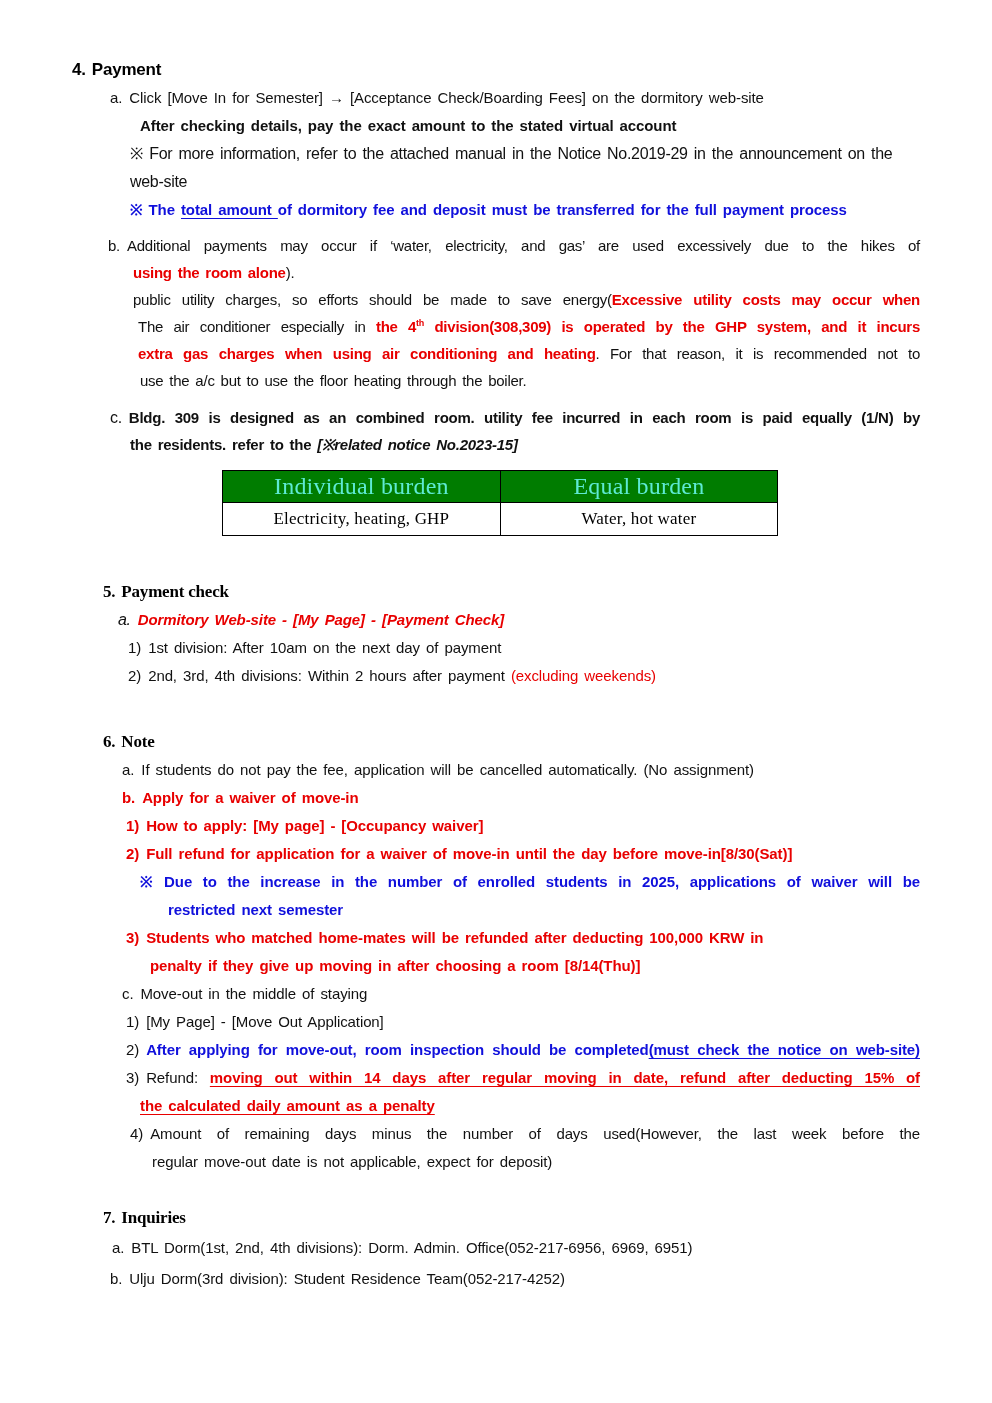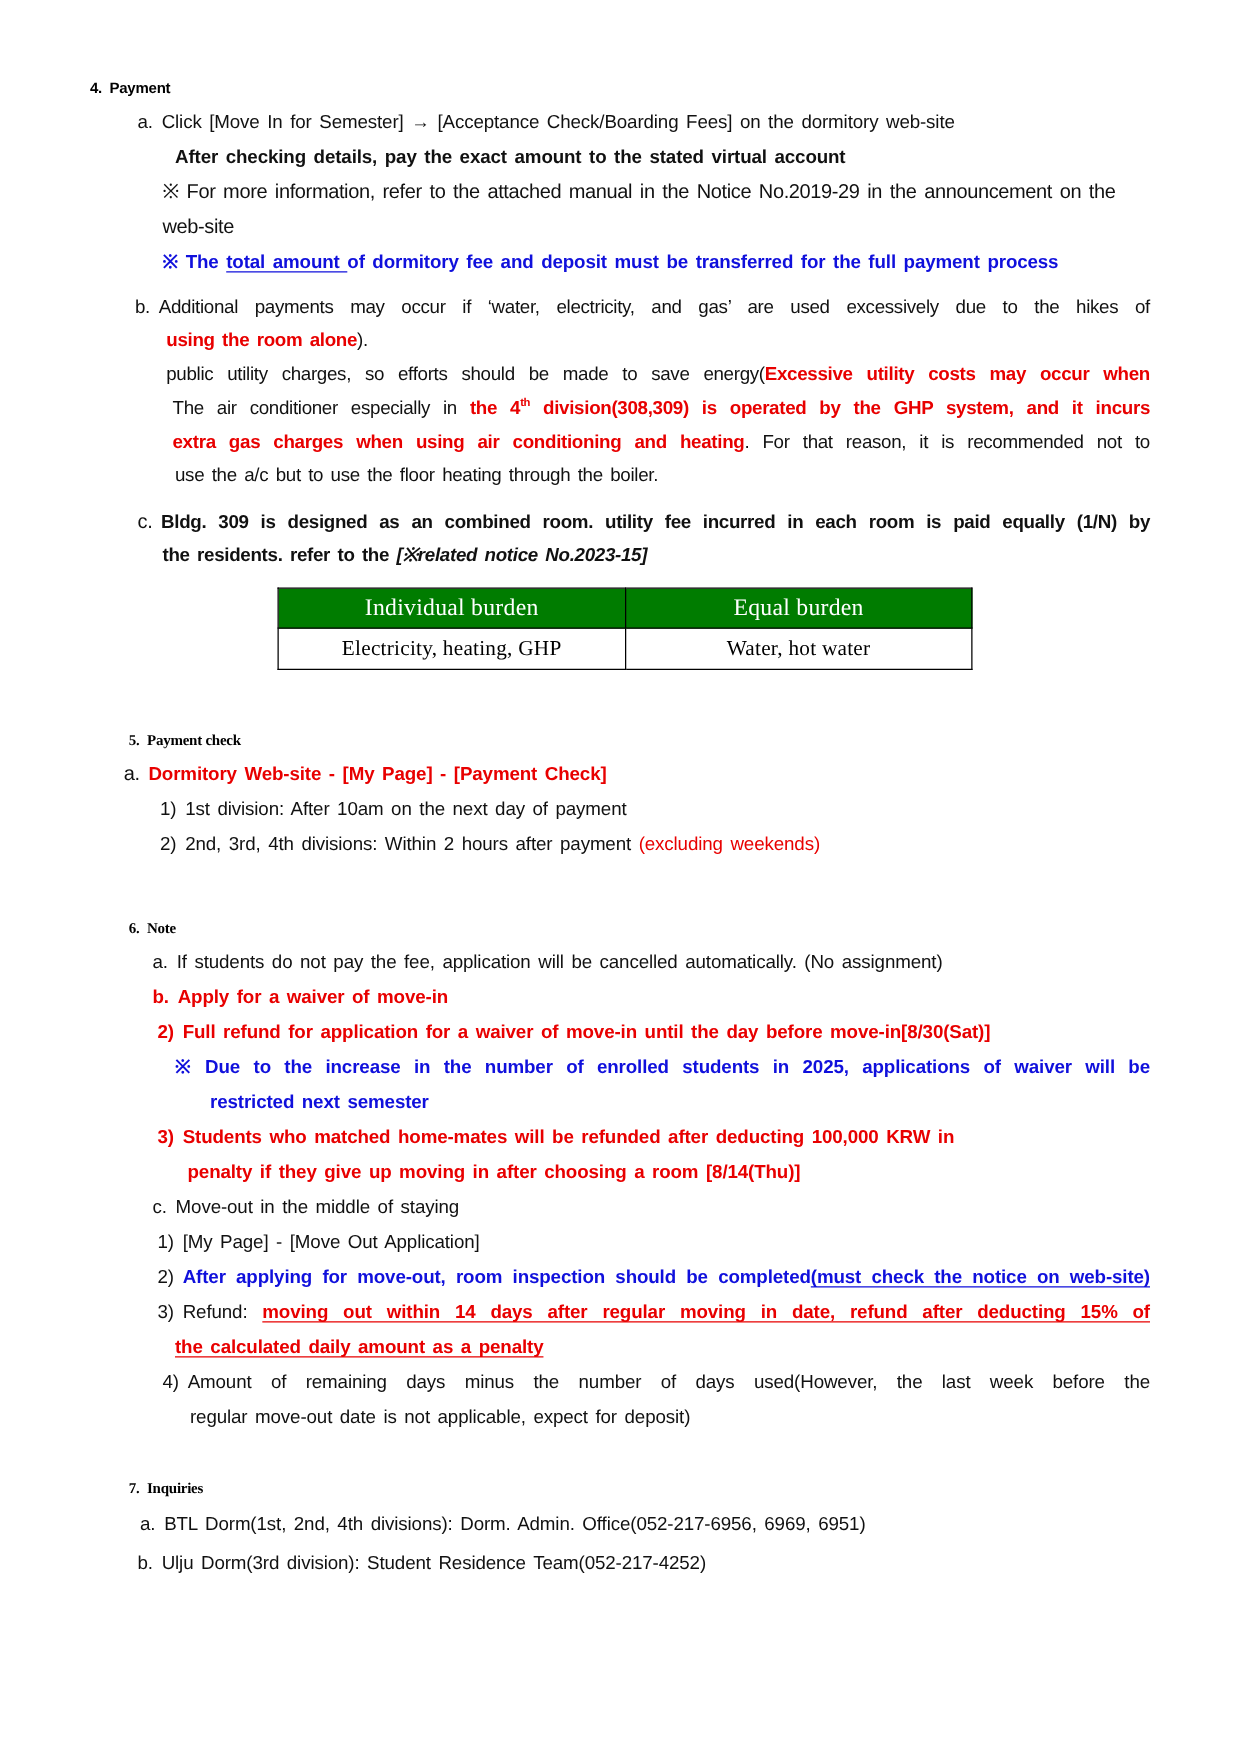"4. Payment" .sec-h { font-size: 12px -> 17px }
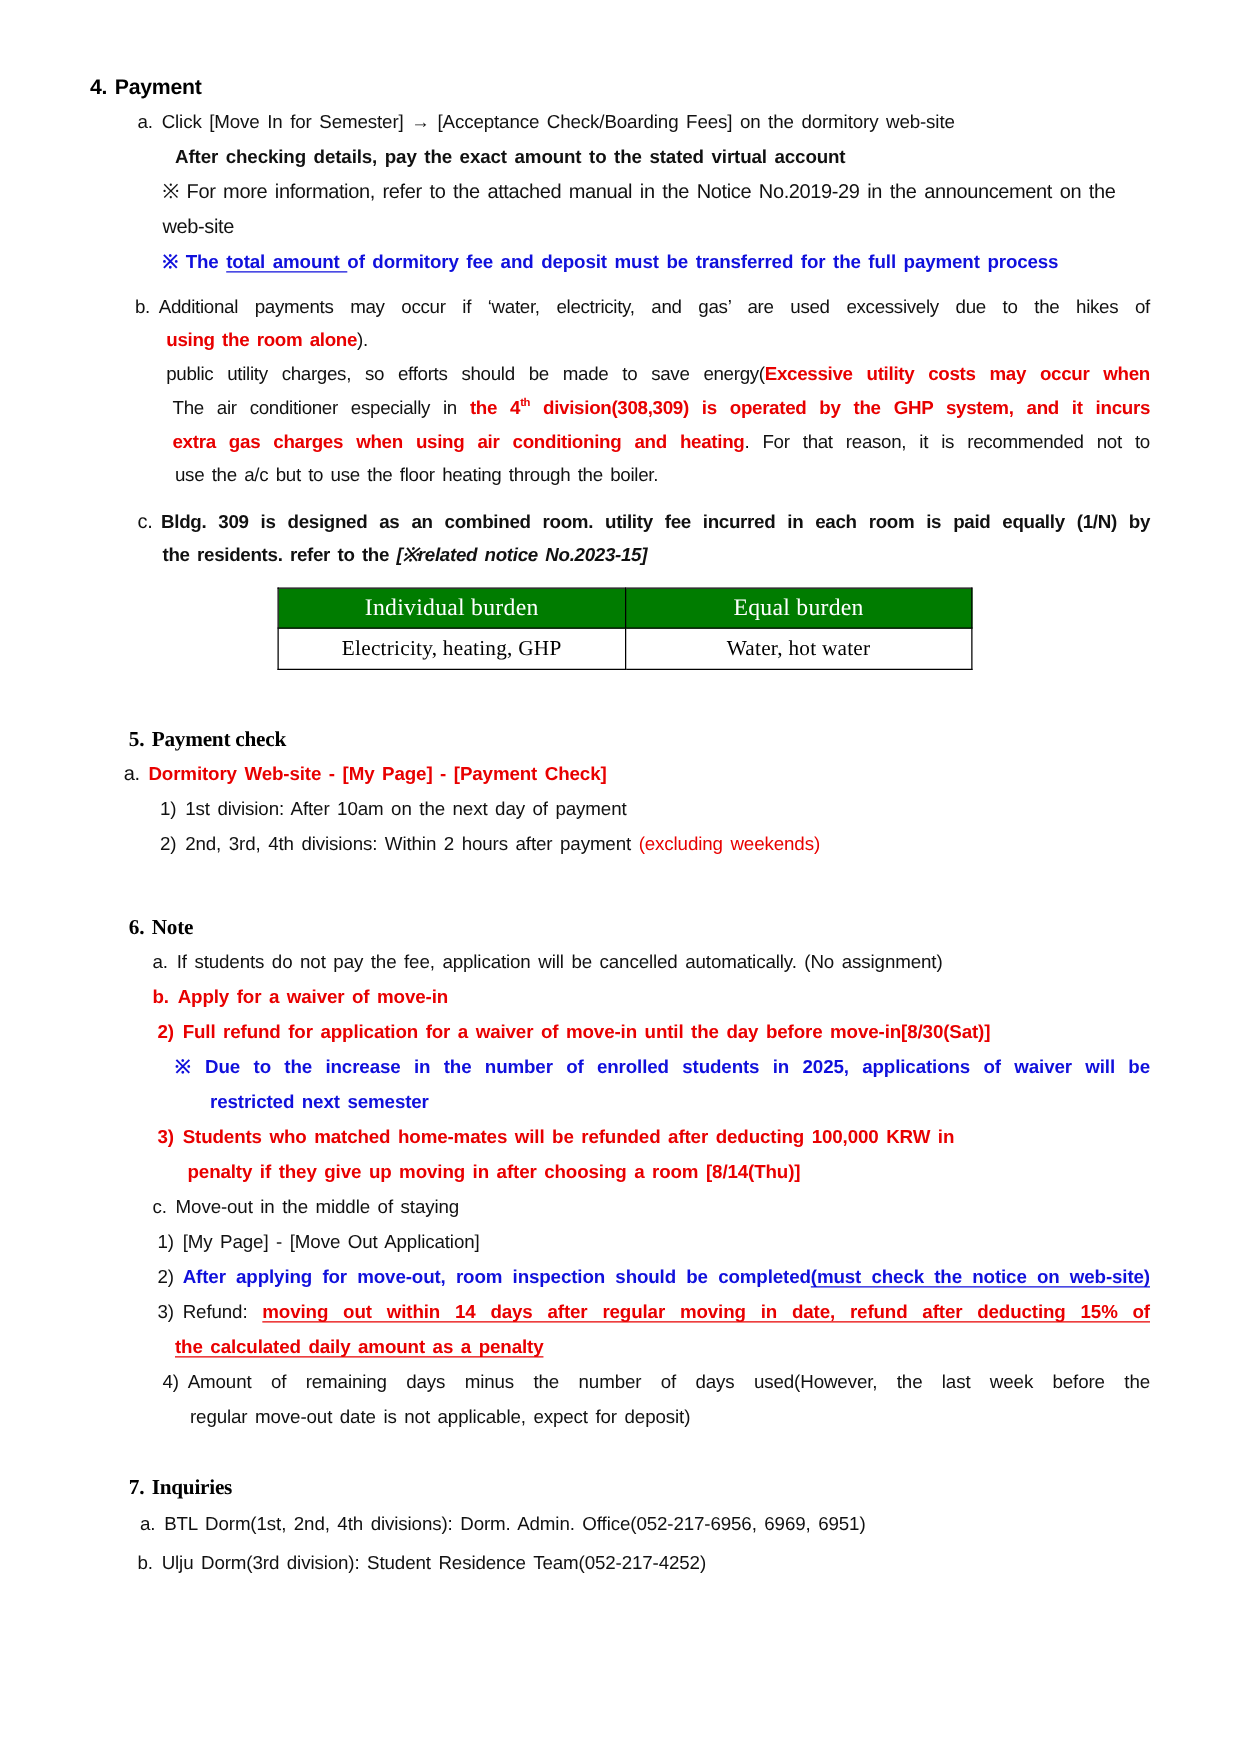"Individual burden" table.burden th { color: #ffffff -> #5eead4; font-size: 19px -> 24px }
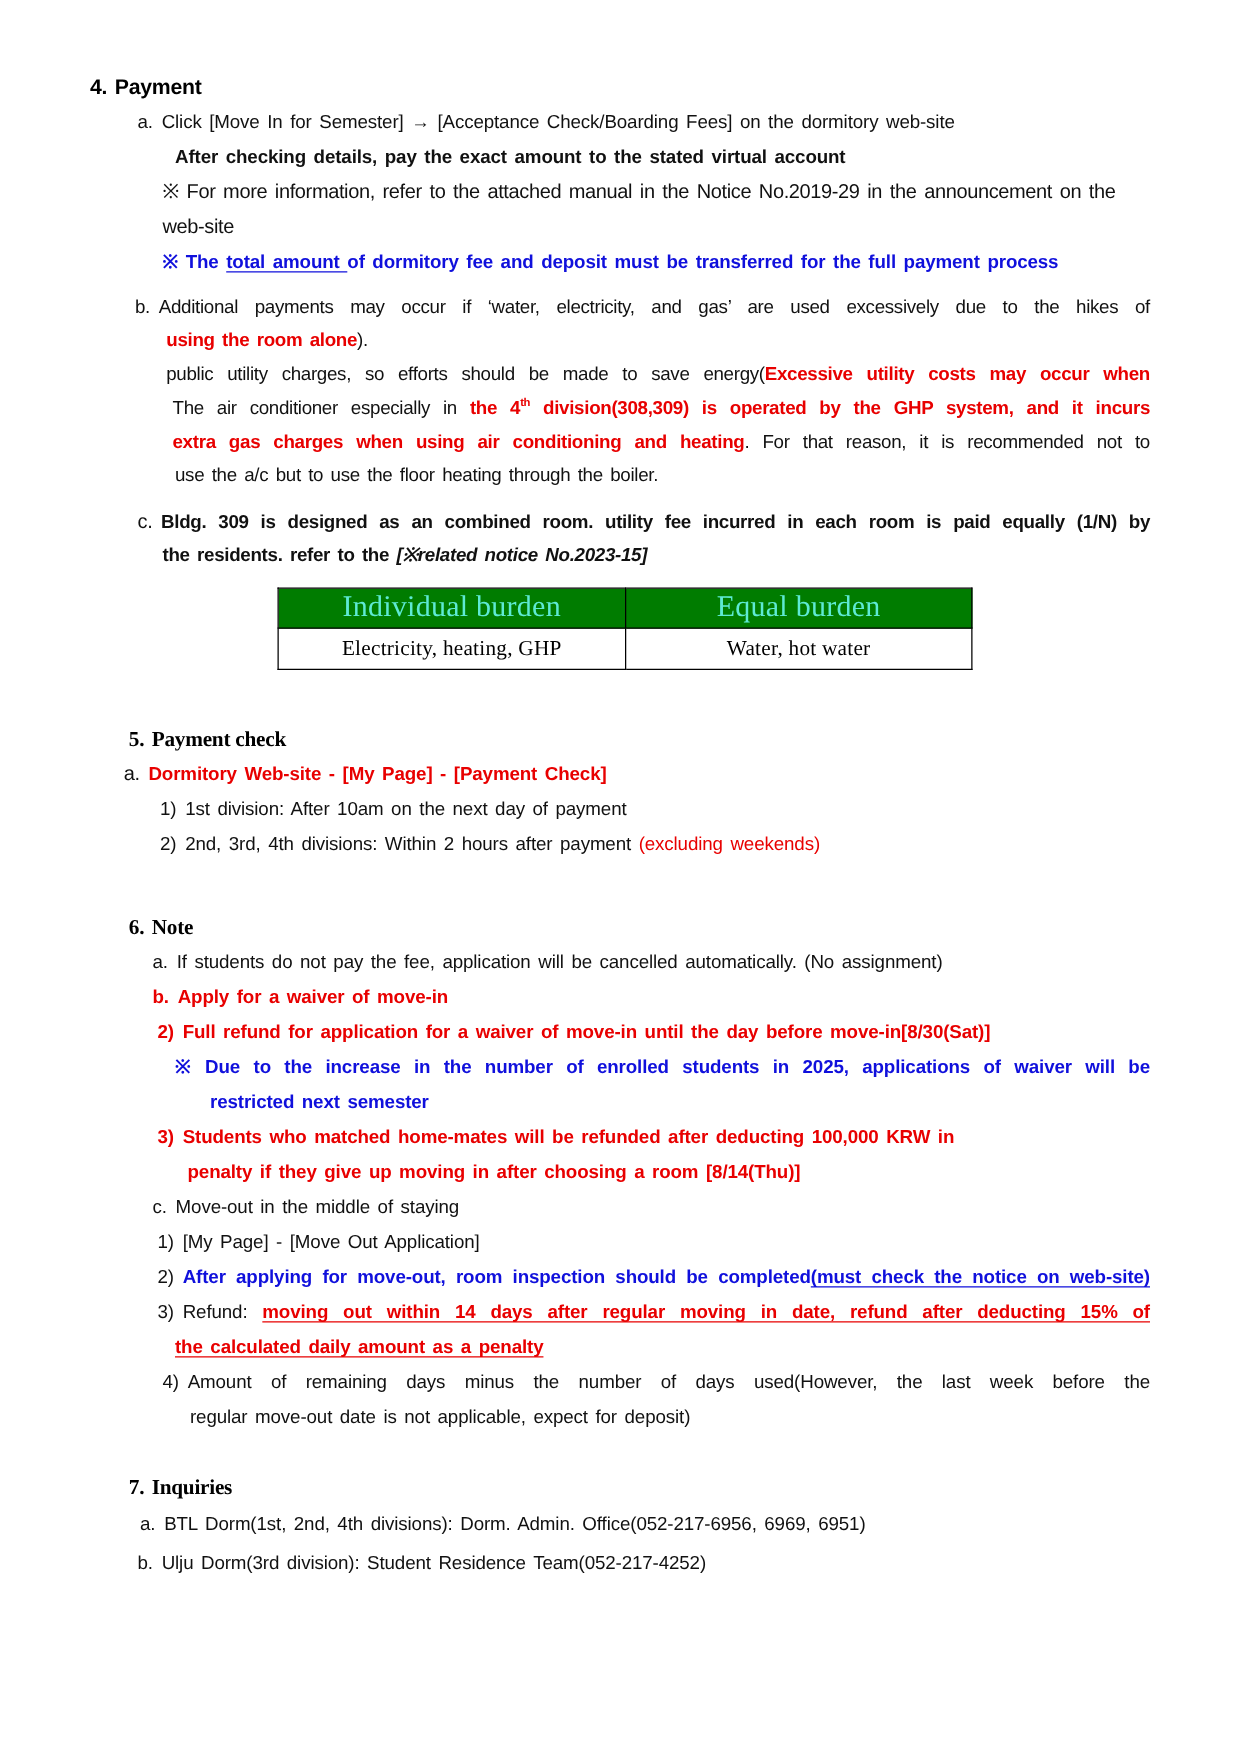"a. Dormitory Web-site - [My" .ml46 { font-style: none -> italic; margin-left: 27px -> 46px }
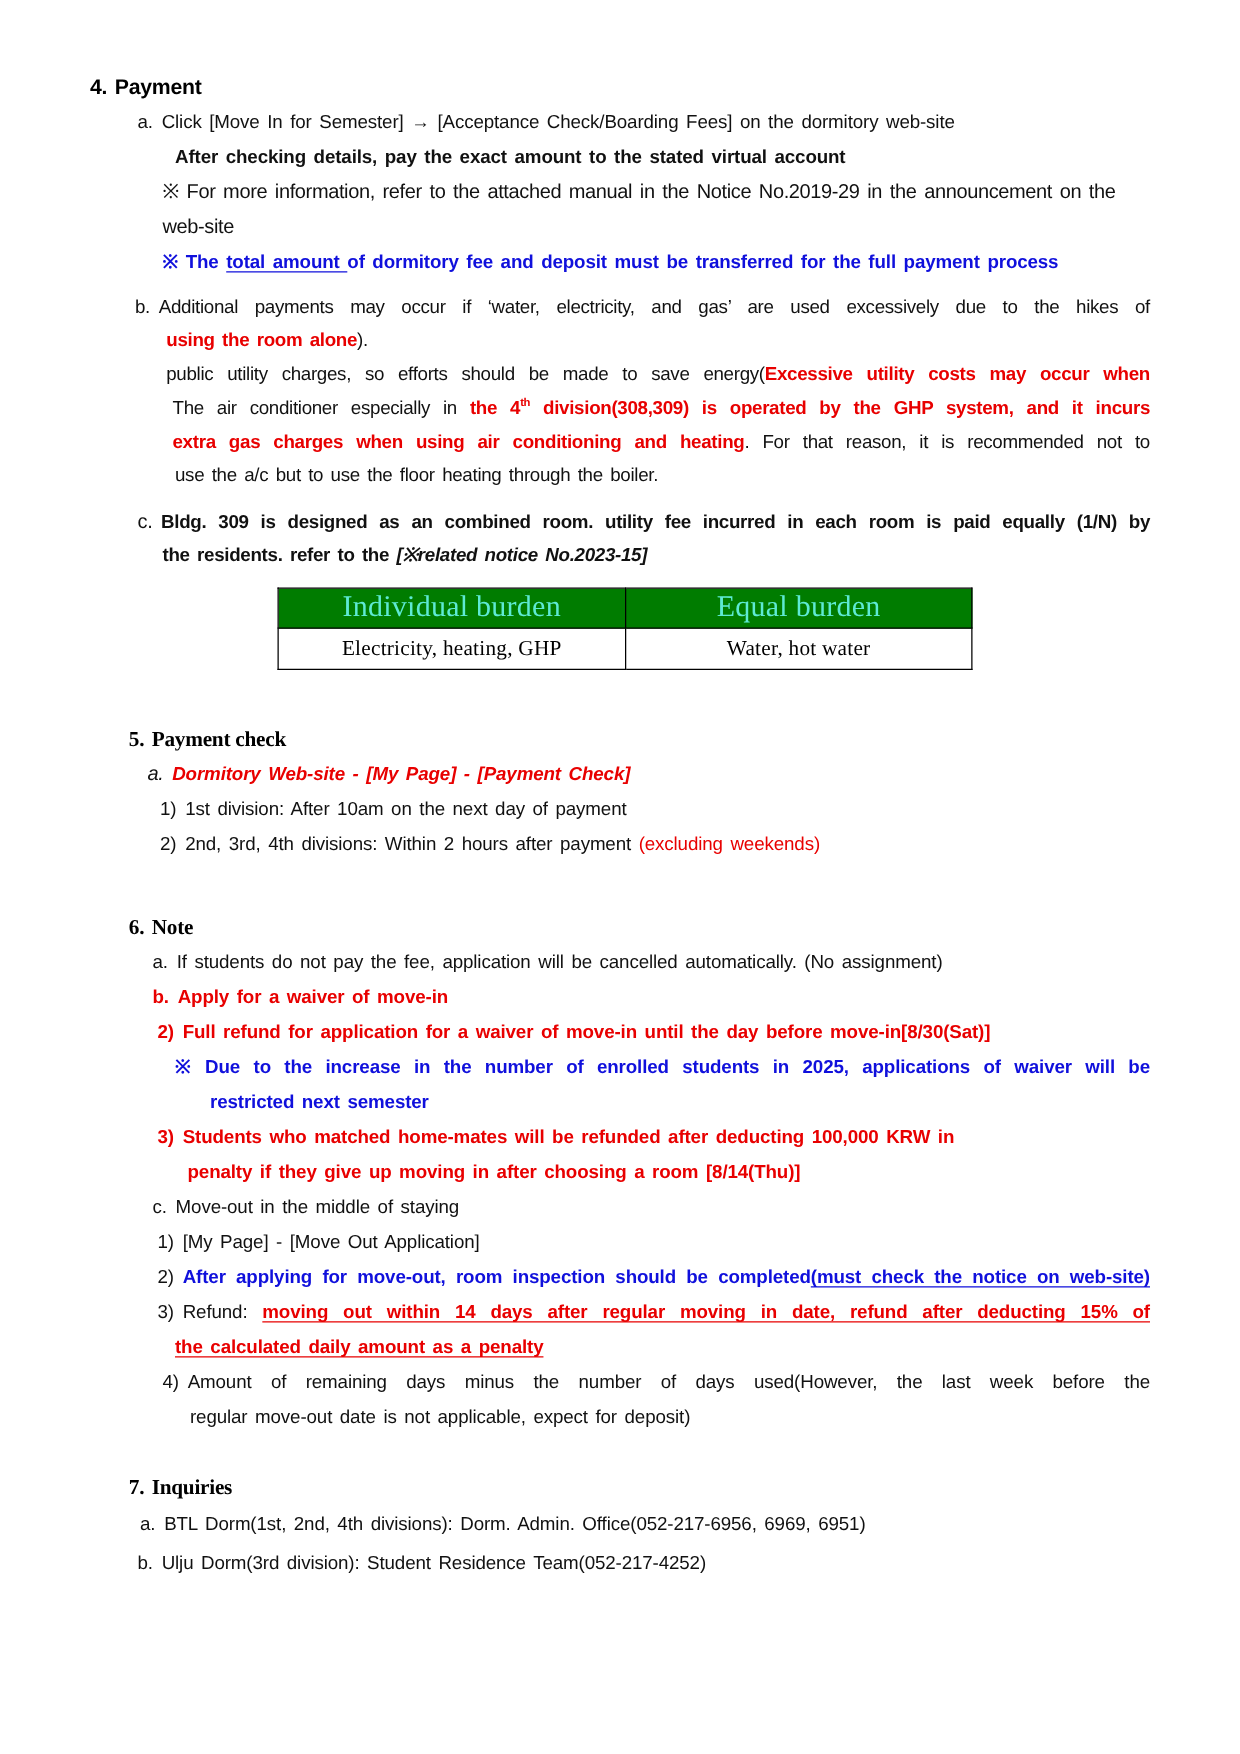"1) How to apply: [My" div.line { html: none -> <div> <span>1)</span><span>How to apply: [My page] - [Occupancy waiver]</span> </div> }
